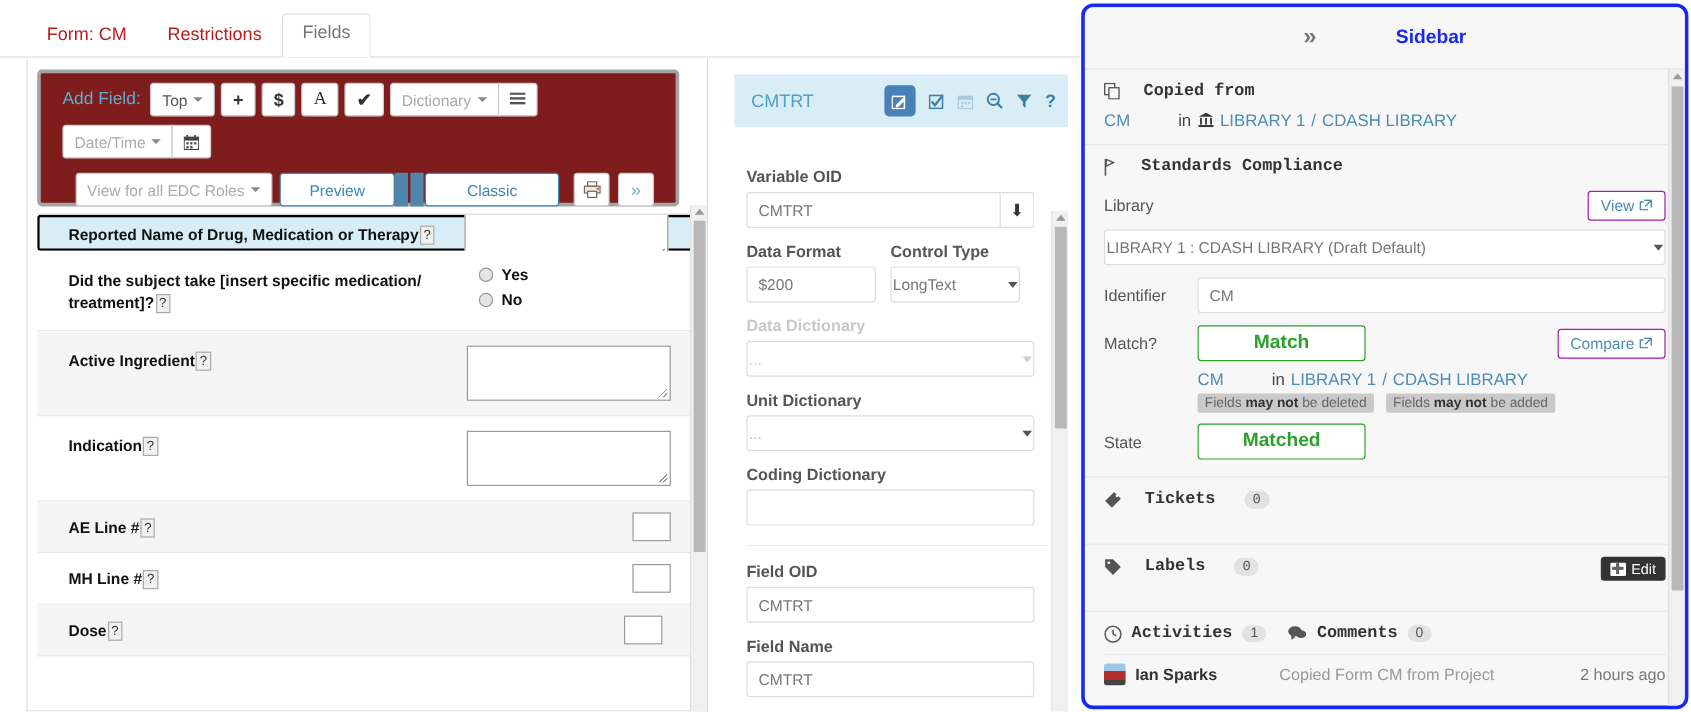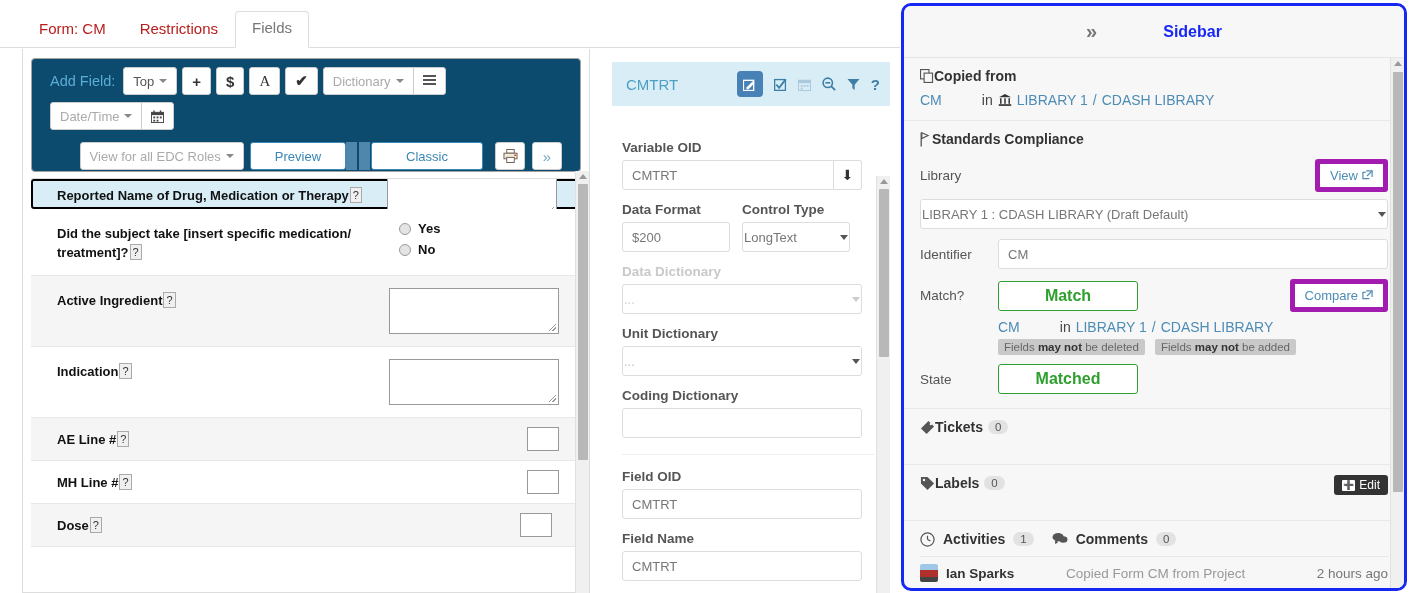"Add Field:" .toolbar { background: #0c4a6e -> #7f1d1d; border: 1px solid #a3a3a3 -> 3px solid #a3a3a3; margin: 9px 8px 0 8px -> 9px 23px 0 8px }
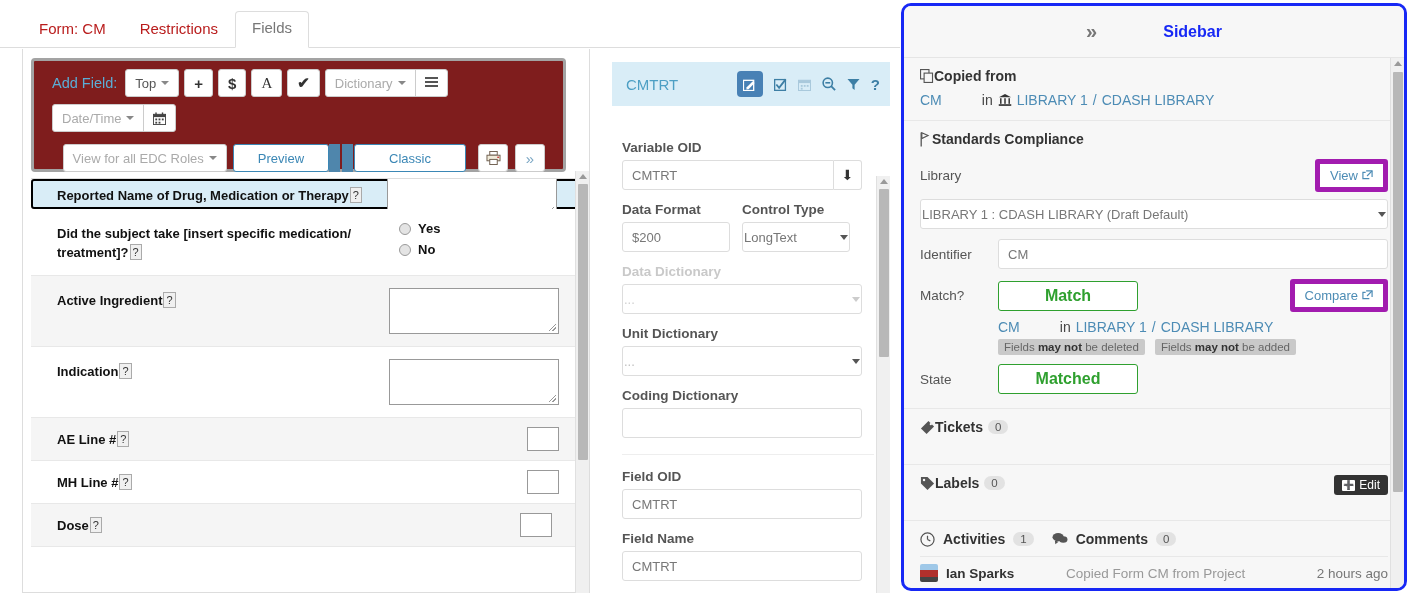"Copied from" .sbsec-title { font-family: none -> Liberation Mono, monospace; gap: 0 -> 19px }
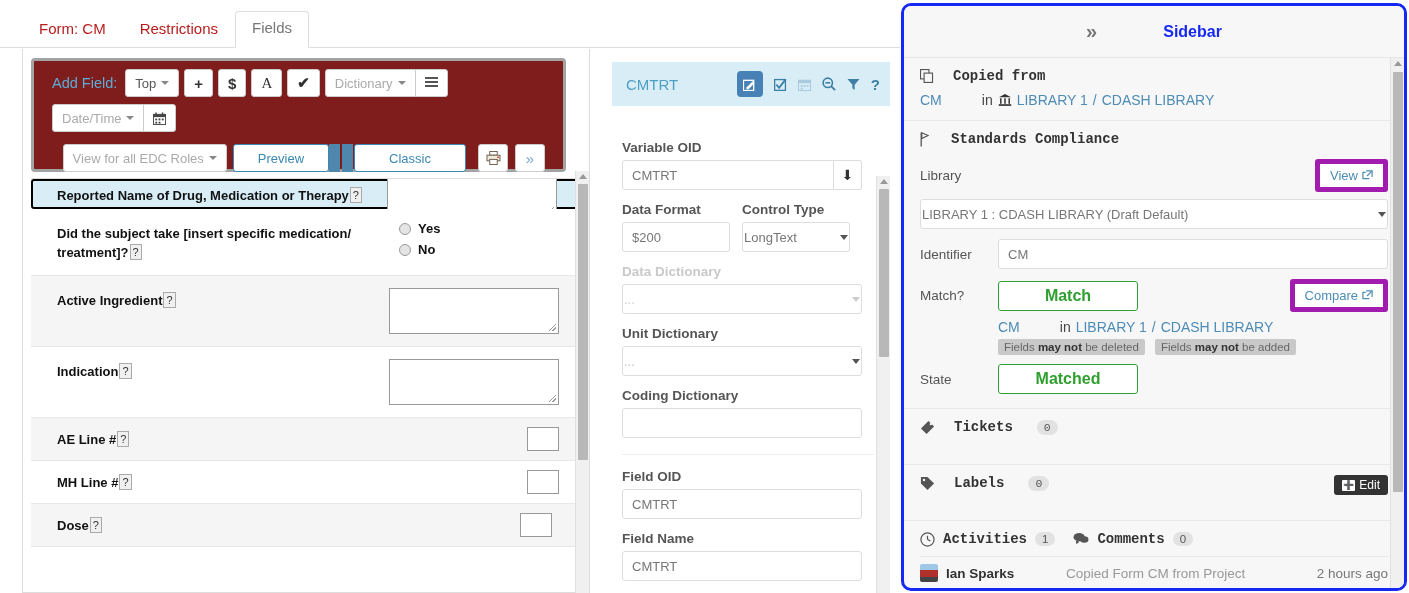"View" .cbtn-out { border: 5px solid #a21caf -> 1px solid #a21caf }
